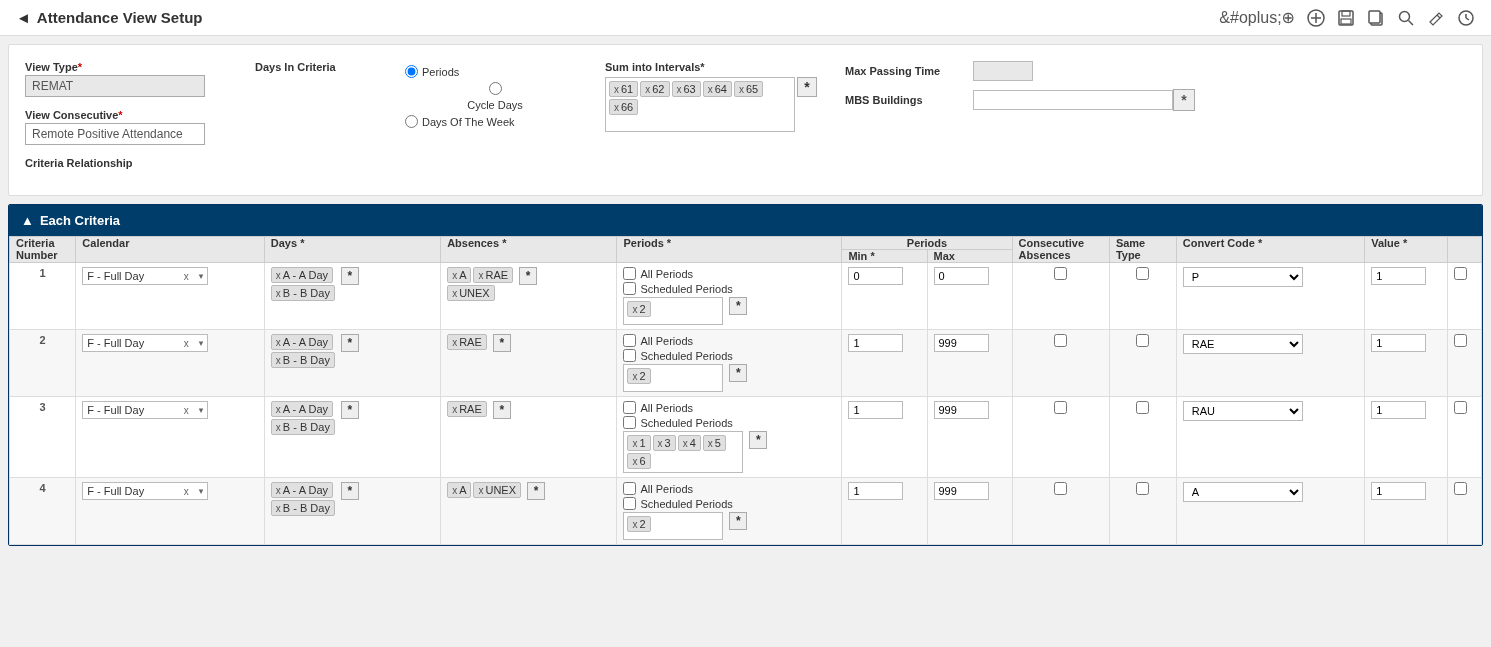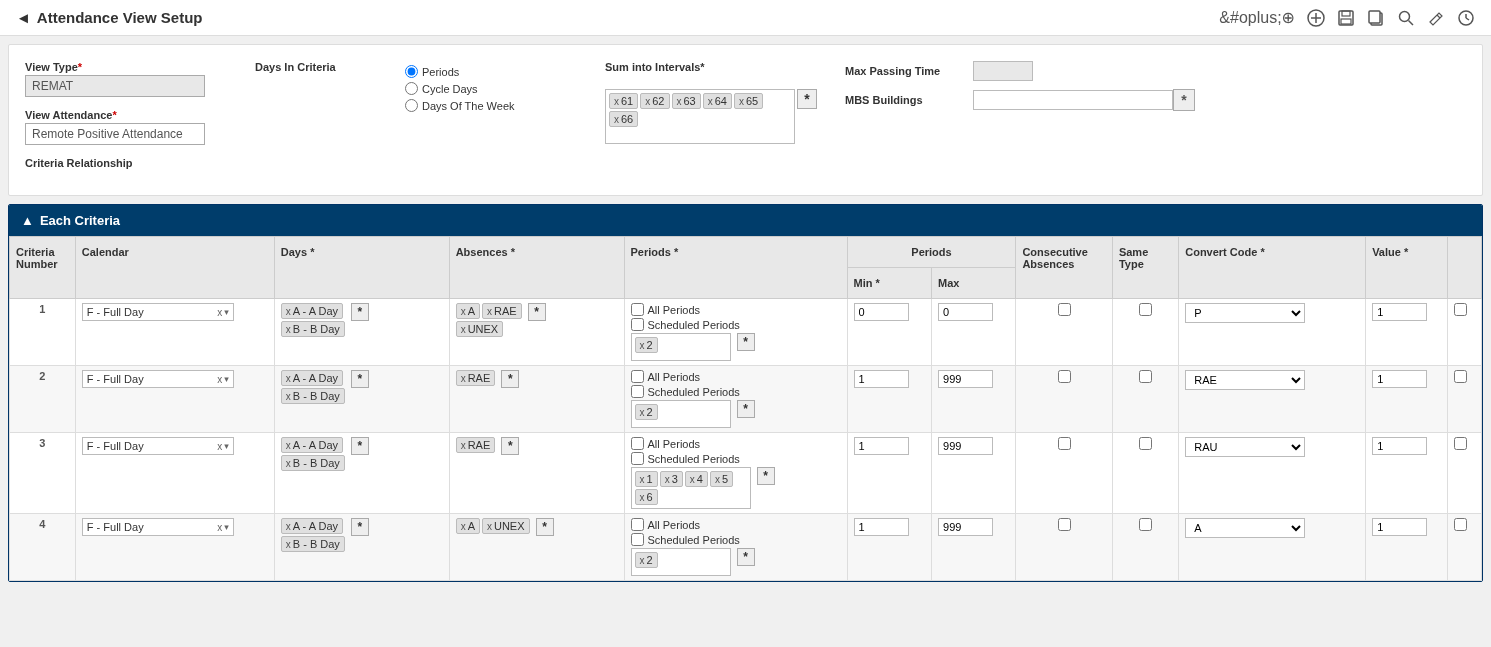"Sum into Intervals*" .sum-label { margin-bottom: 16px -> 4px }
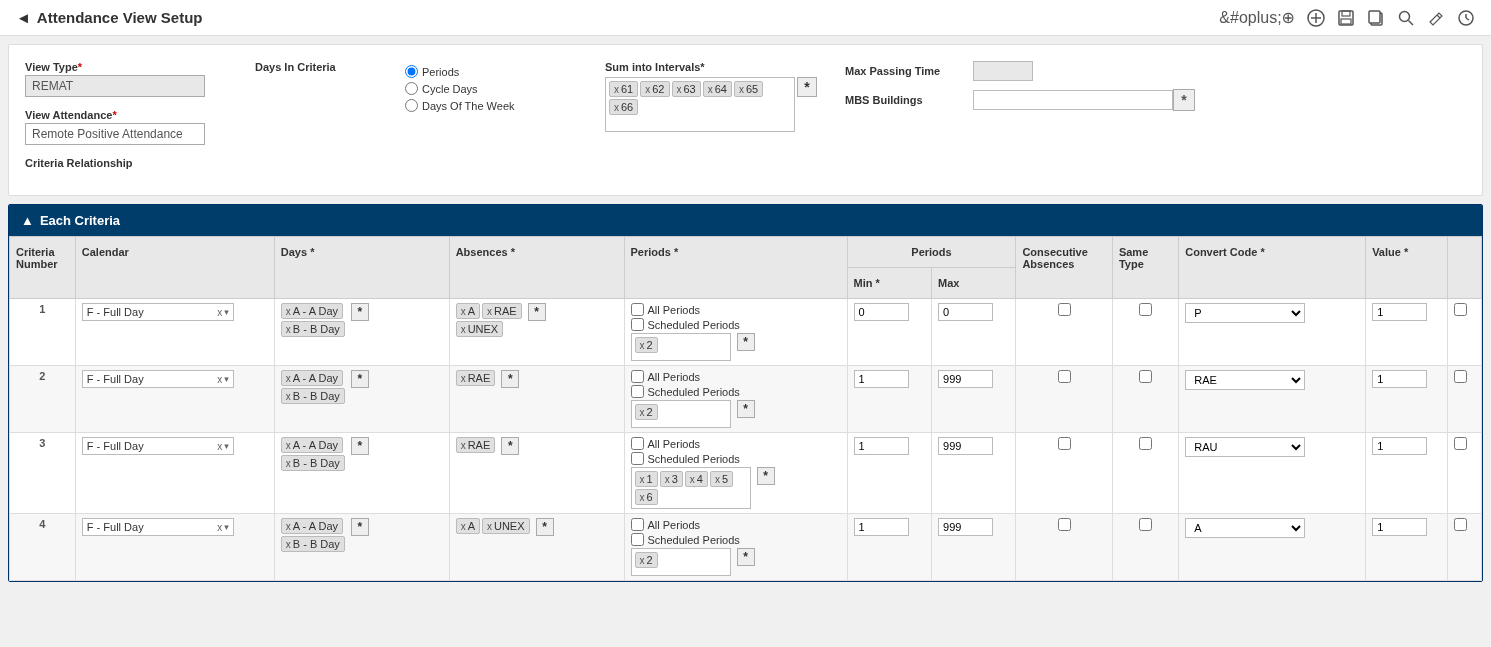"Cycle Days" label.radio-row { flex-direction: none -> column }
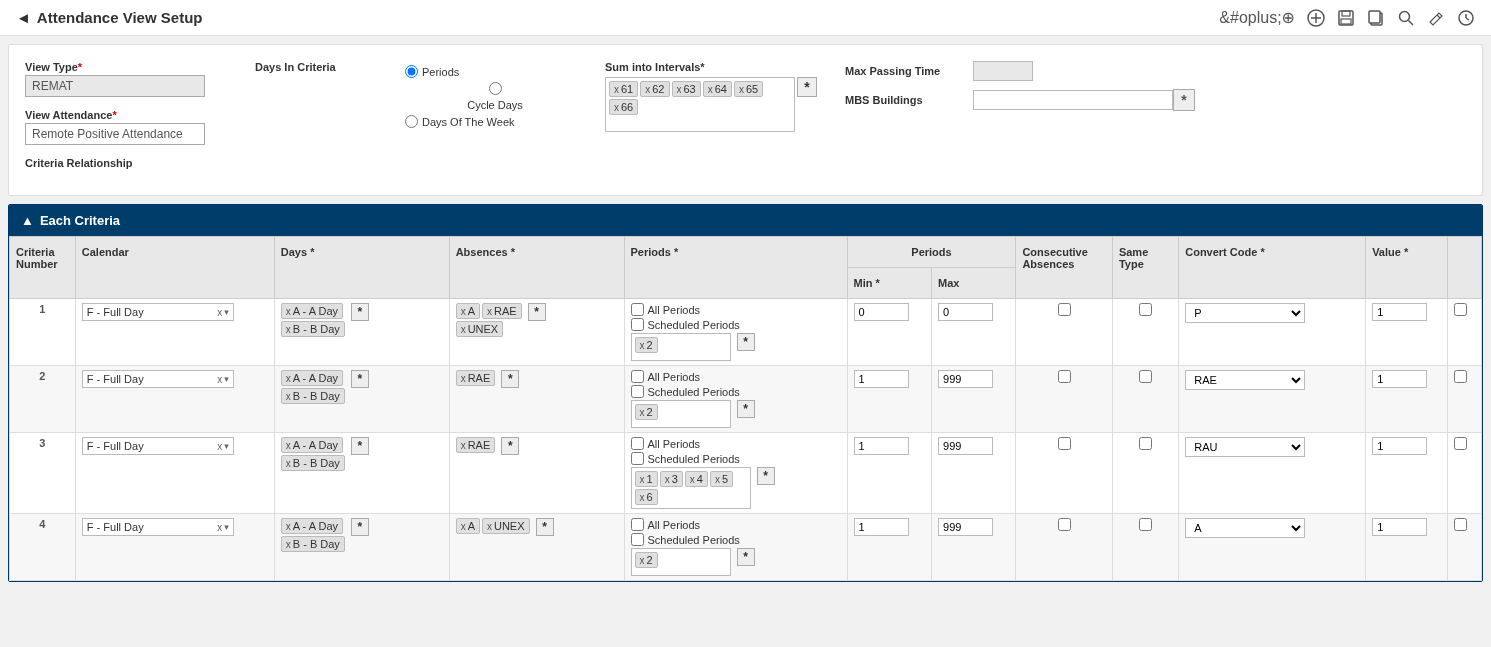"View Attendance" span { text: Attendance -> Consecutive }
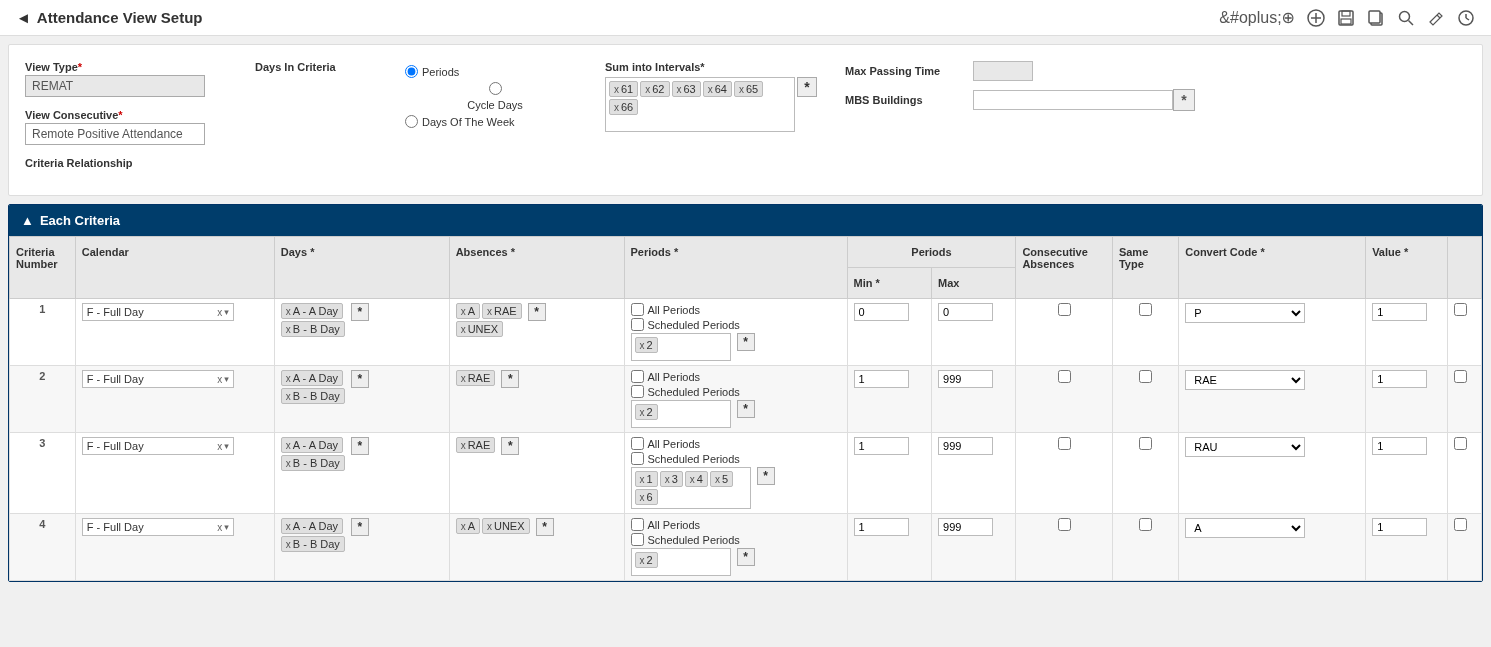"Criteria Number" .criteria-table th { padding: 9px 6px -> 0 6px }
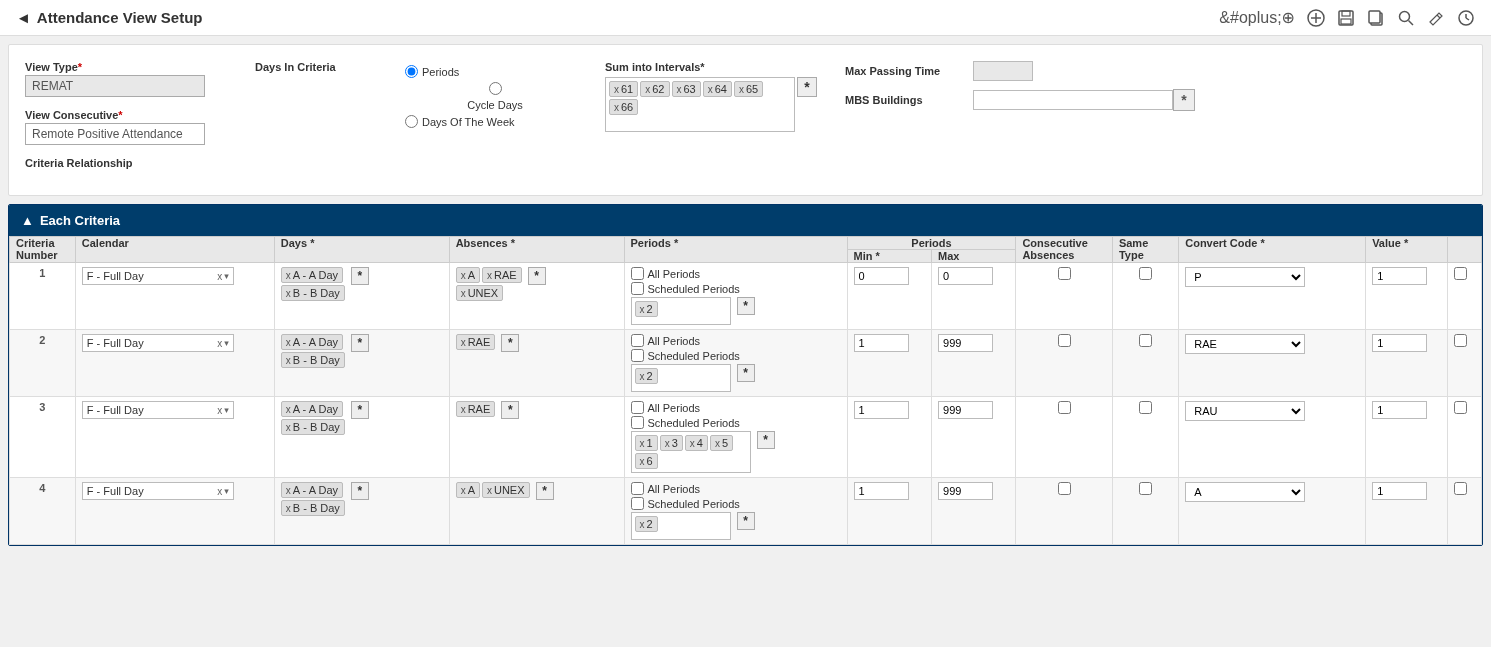"F - Full Day" .select-with-x { gap: none -> 8px; width: 152px -> 126px }
